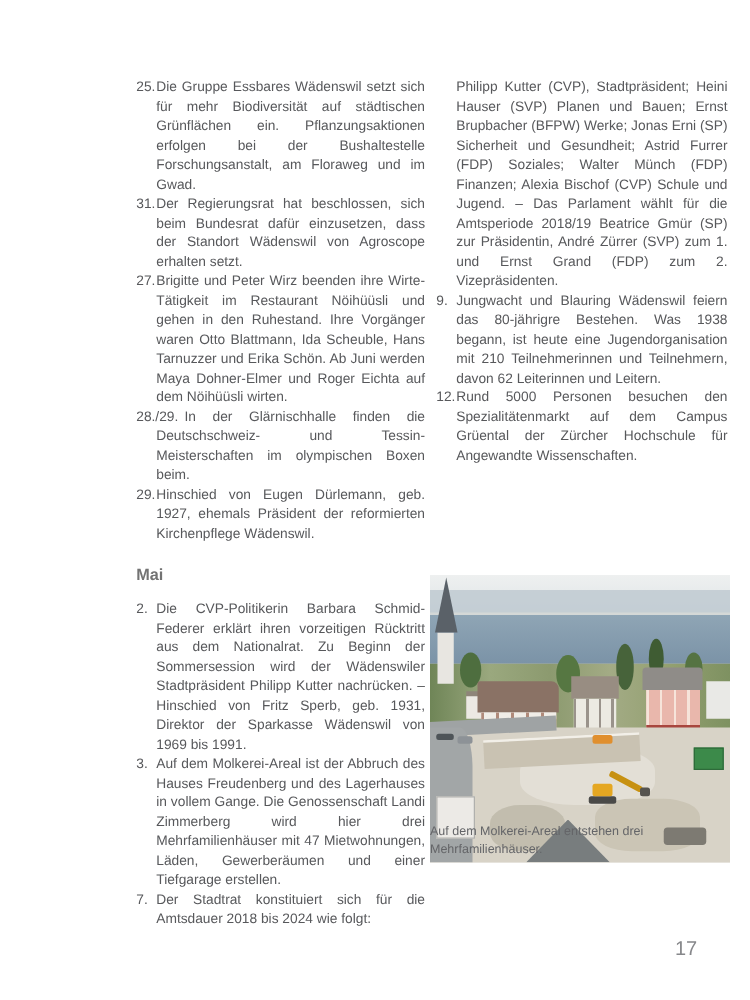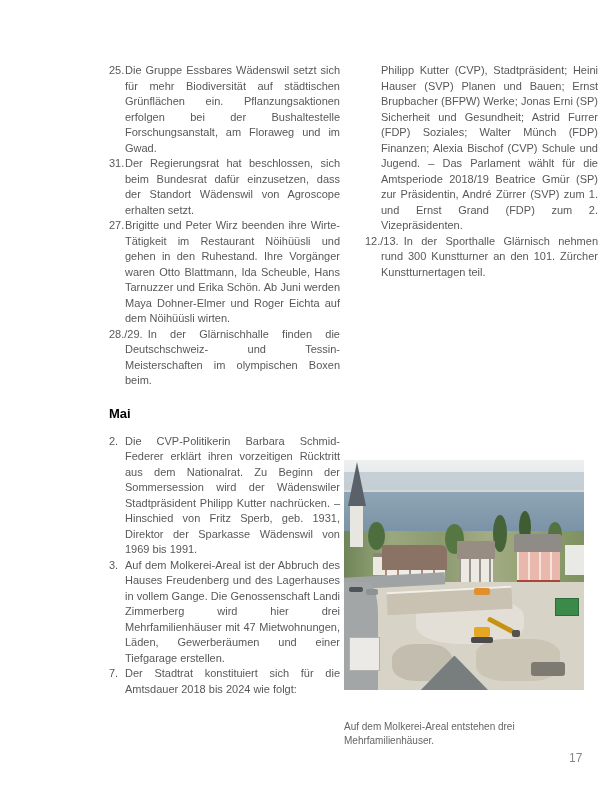"Philipp Kutter (CVP), Stadtpräsident;" .col-right { left: 321px -> 305px }
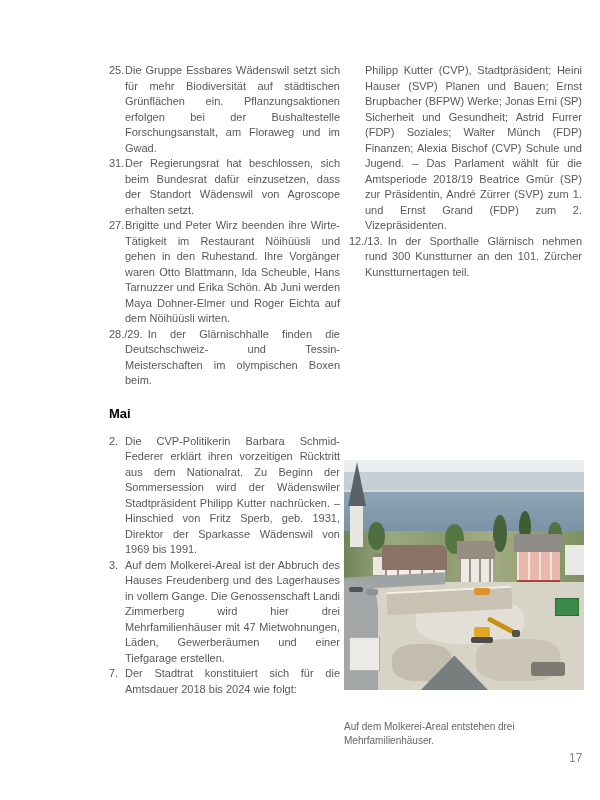"9. Jungwacht und Blauring Wädenswil" div.entry { html: none -> <div> <span>9.</span><span>Jungwacht und Blauring Wädenswil feiern das 80-jährigre Bestehen. Was 1938 begann, ist heute eine Jugendorganisation mit 210 Teilnehmerinnen und Teilnehmern, davon 62 Leiterinnen und Leitern.</span> </div> }
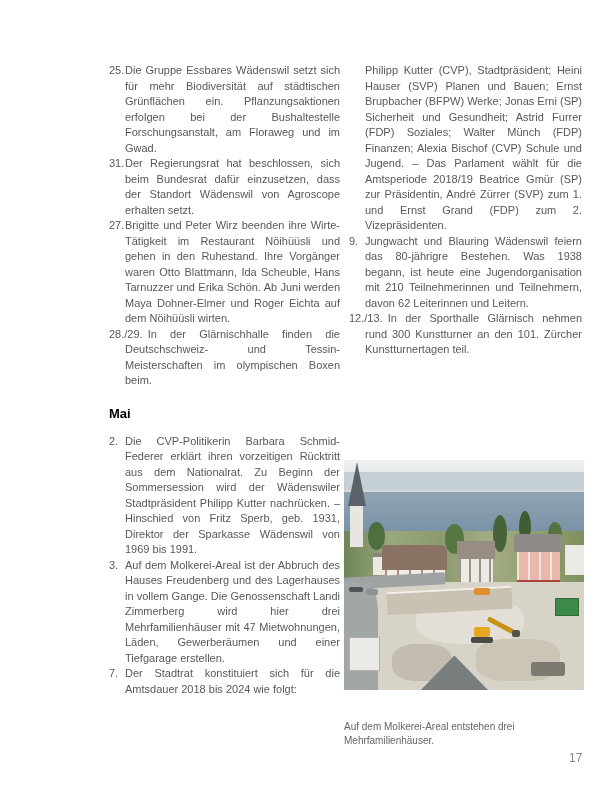"12.Rund 5000 Personen besuchen den" div.entry { html: none -> <div> <span>12.</span><span>Rund 5000 Personen besuchen den Spezialitätenmarkt auf dem Campus Grüental der Zürcher Hochschule für Angewandte Wissenschaften.</span> </div> }
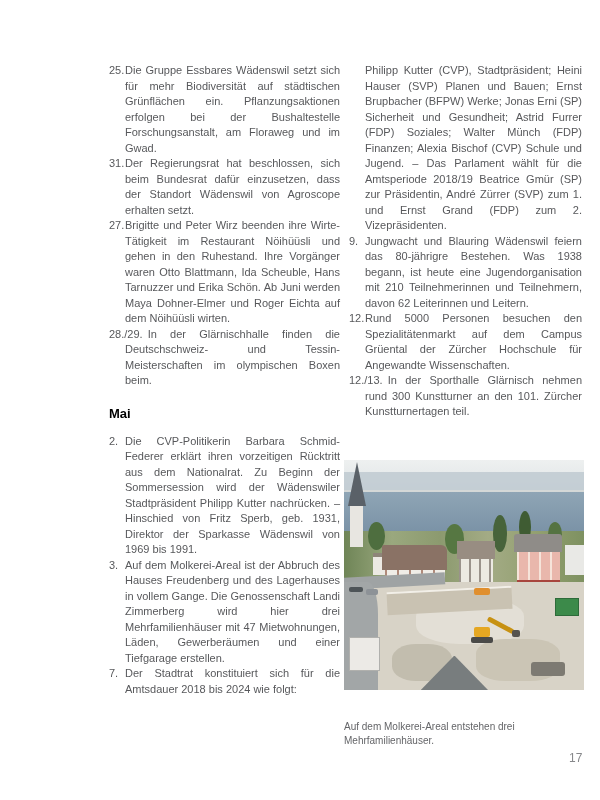"12./13. In der Sporthalle Glärnisch" div.entry { html: <div> <span>12./13.</span><span>In der Sporthalle Glärnisch nehmen rund 300 Kunstturner an den 101. Zürcher Kunstturnertagen teil.</span> </div> -> none }
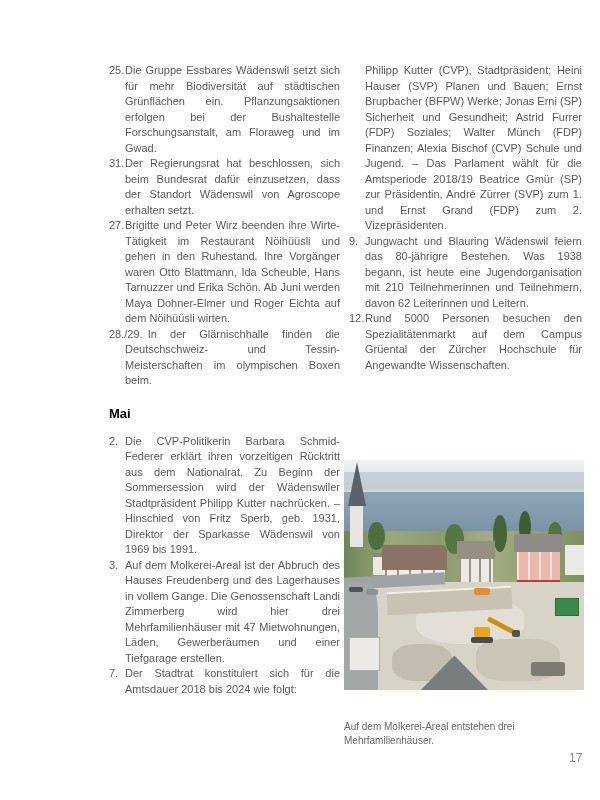"29.Hinschied von Eugen Dürlemann, geb." div.entry { html: none -> <div> <span>29.</span><span>Hinschied von Eugen Dürlemann, geb. 1927, ehemals Präsident der reformierten Kirchenpflege Wädenswil.</span> </div> }
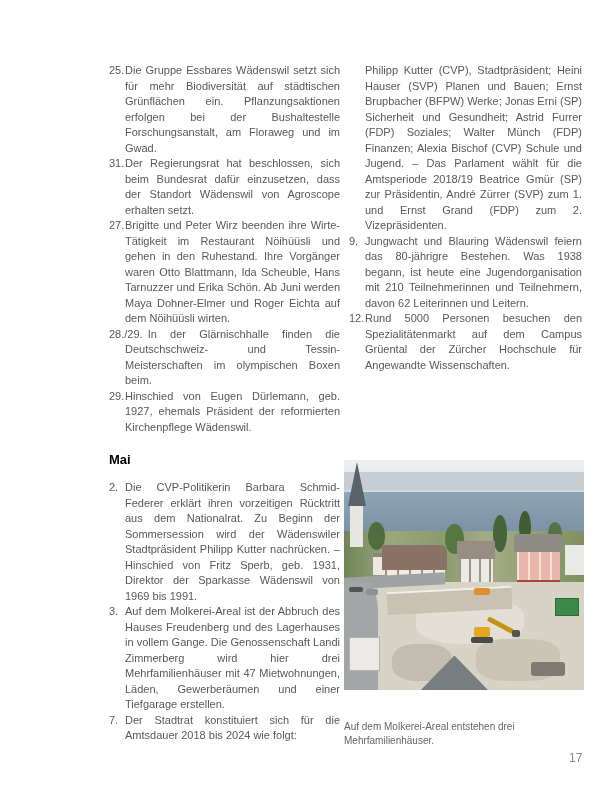"Mai" .month { color: #000000 -> #737373 }
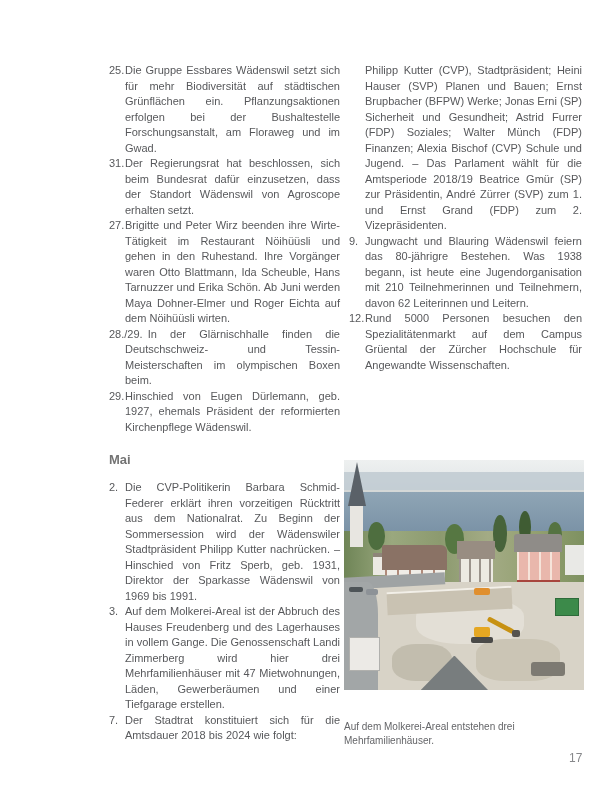"Auf dem Molkerei-Areal entstehen drei" .caption { top: 720px -> 659px }
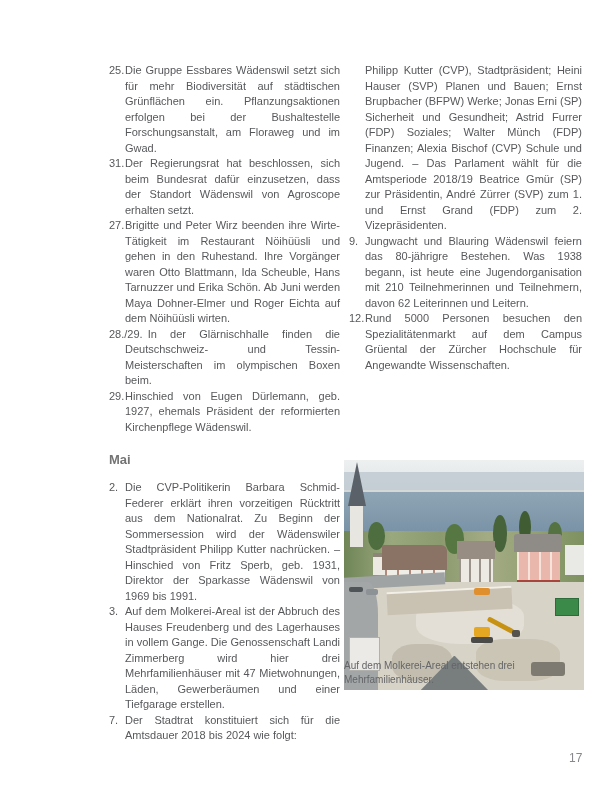"17" .page-number { font-size: 12px -> 16px; left: 525px -> 496px }
